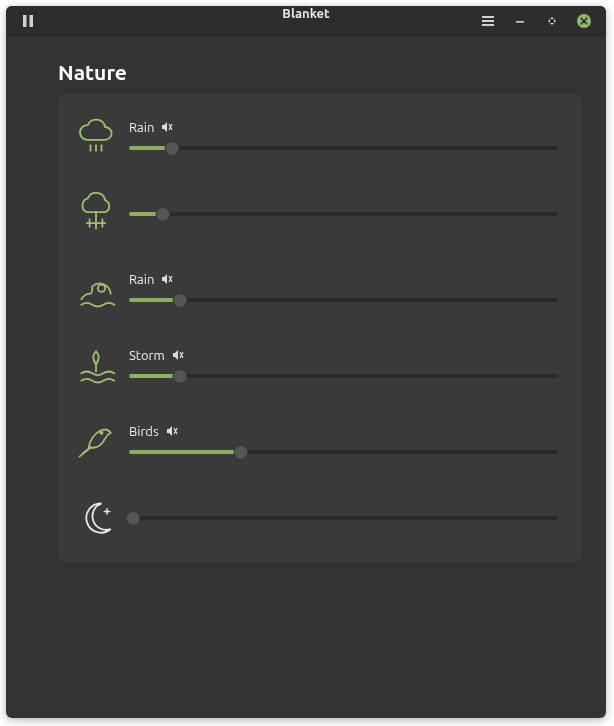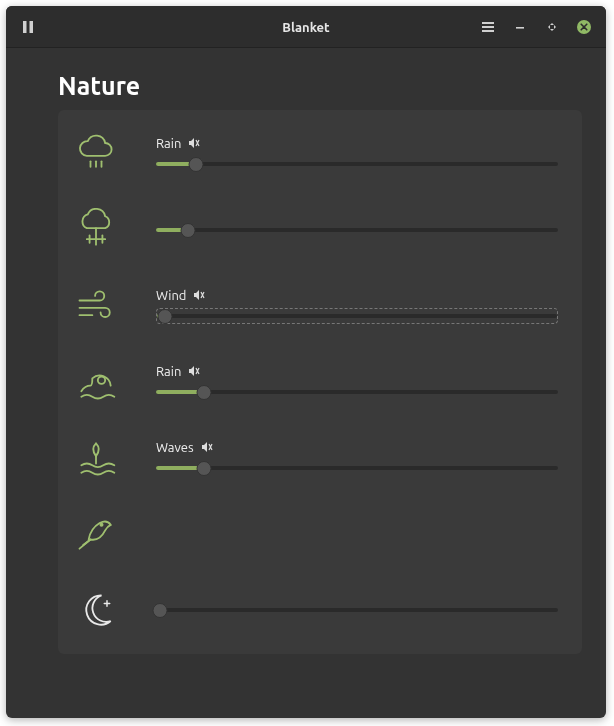"Blanket" .headerbar { align-items: center -> none; height: 42px -> 30px }
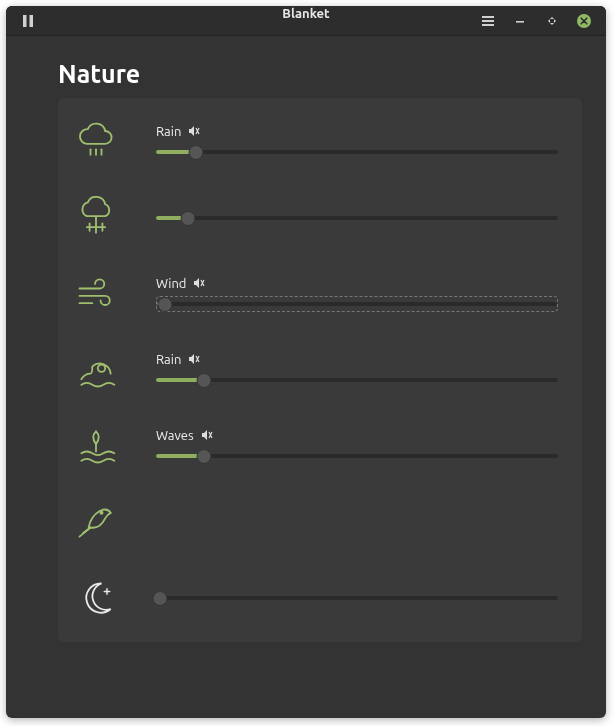"Nature" .section-title { font-size: 25px -> 21px }
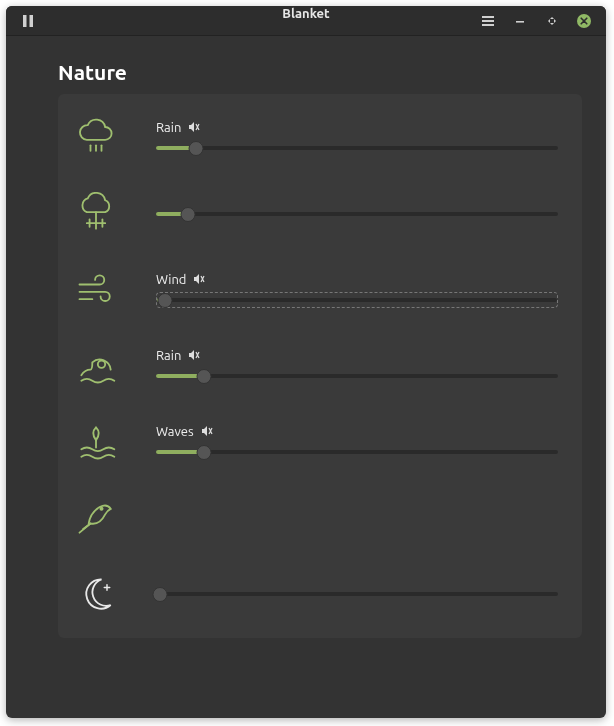"Rain" .sound-row { gap: 36px -> 9px }
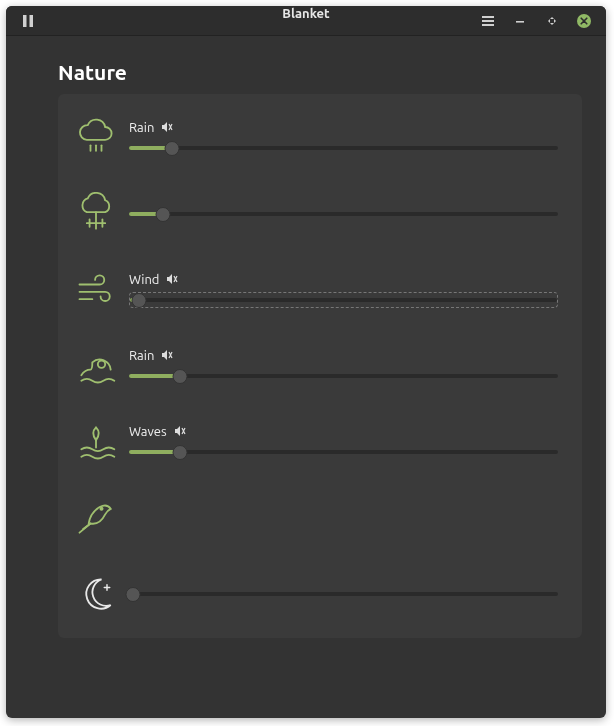"Wind" div.sound-row { html: <div> <div> <svg> <path></path> <path></path> <path></path> </svg> </div> <div> <div> <span>Wind</span> <span> <svg> <path></path> <path></path> </svg> </span> </div> <div> <div></div> <div></div> <div></div> </div> </div> </div> -> none }
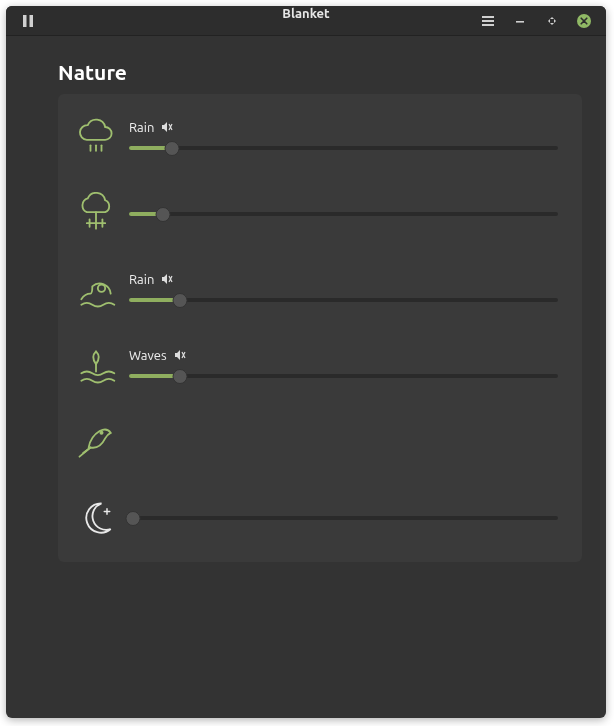"Waves" span.sound-label { text: Waves -> Storm }
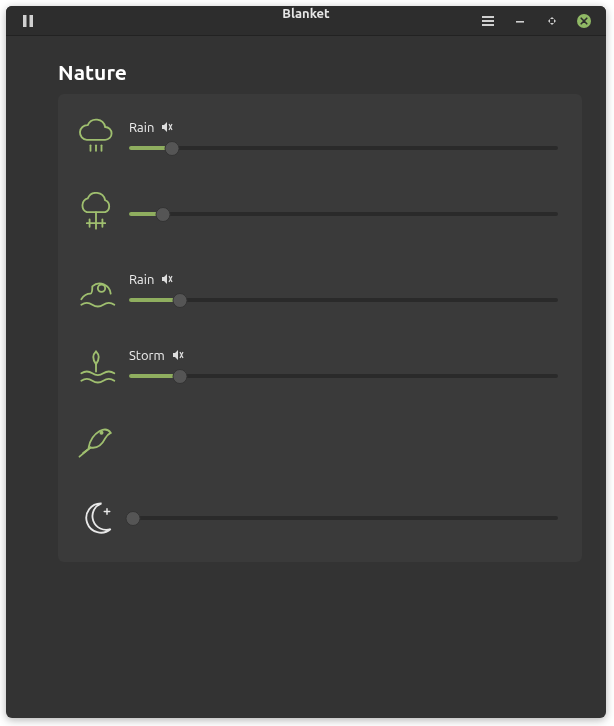"Birds" div.sound-body { html: none -> <div> <div> <span>Birds</span> <span> <svg> <path></path> <path></path> </svg> </span> </div> <div> <div></div> <div></div> <div></div> </div> </div> }
